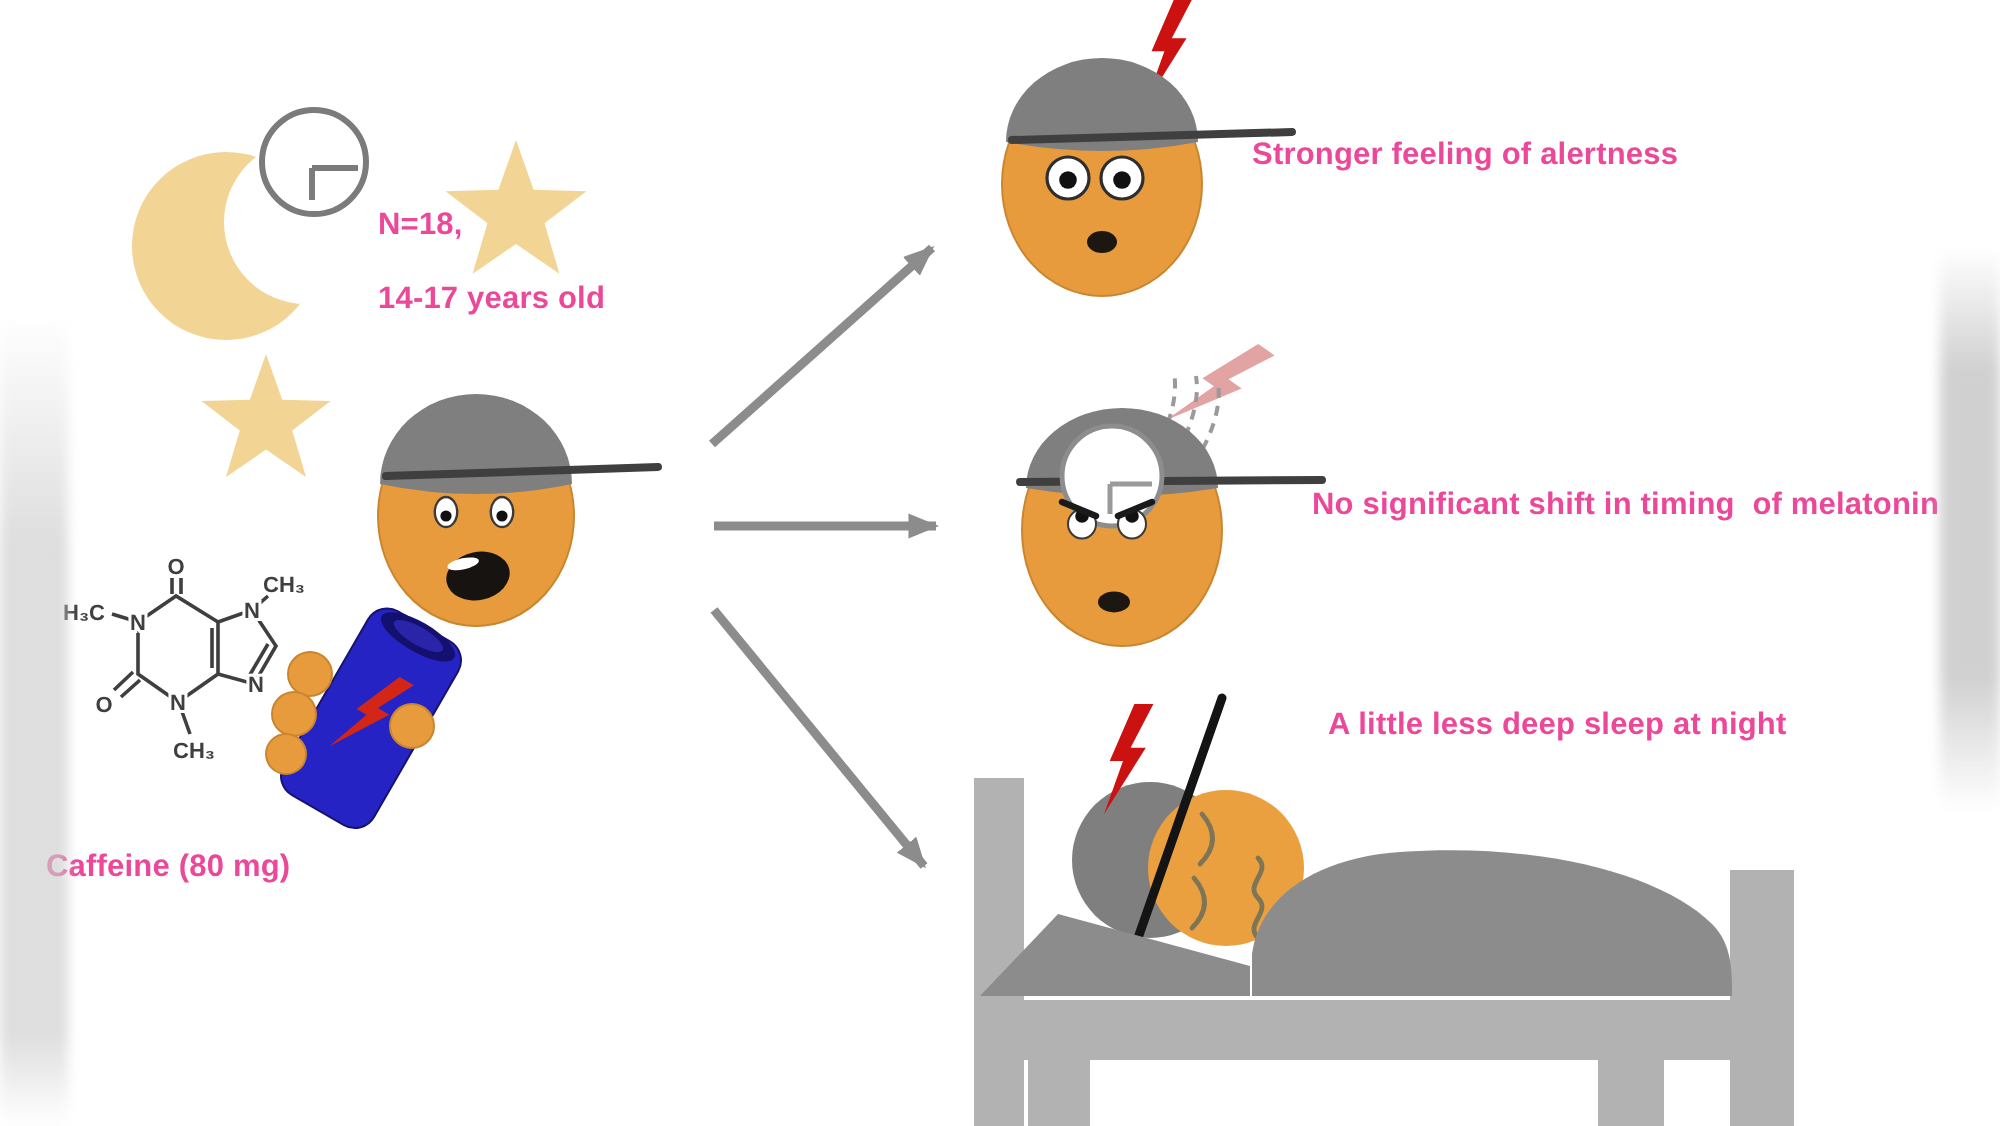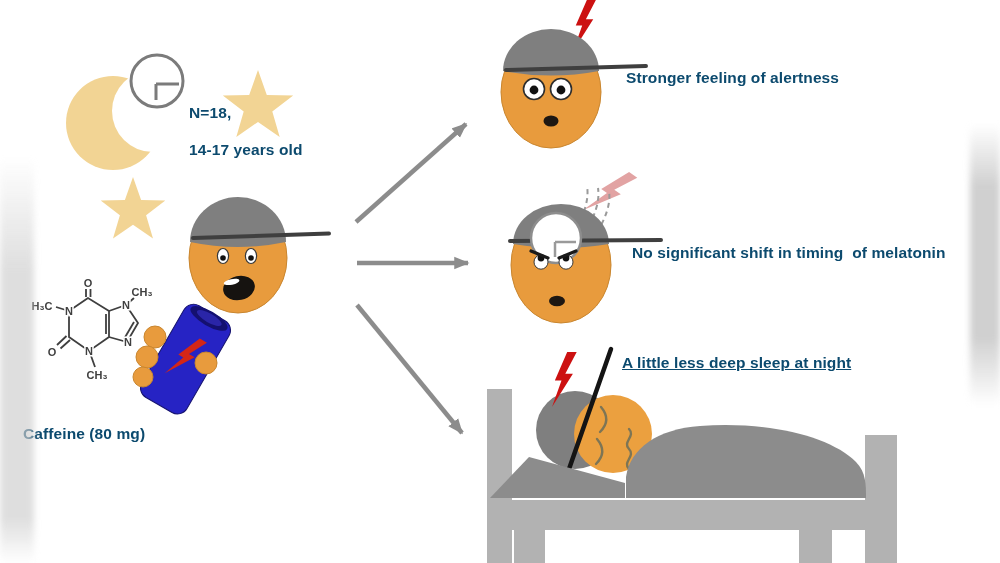"Stronger feeling of alertness" .label { color: #0c4a6e -> #ec4899 }
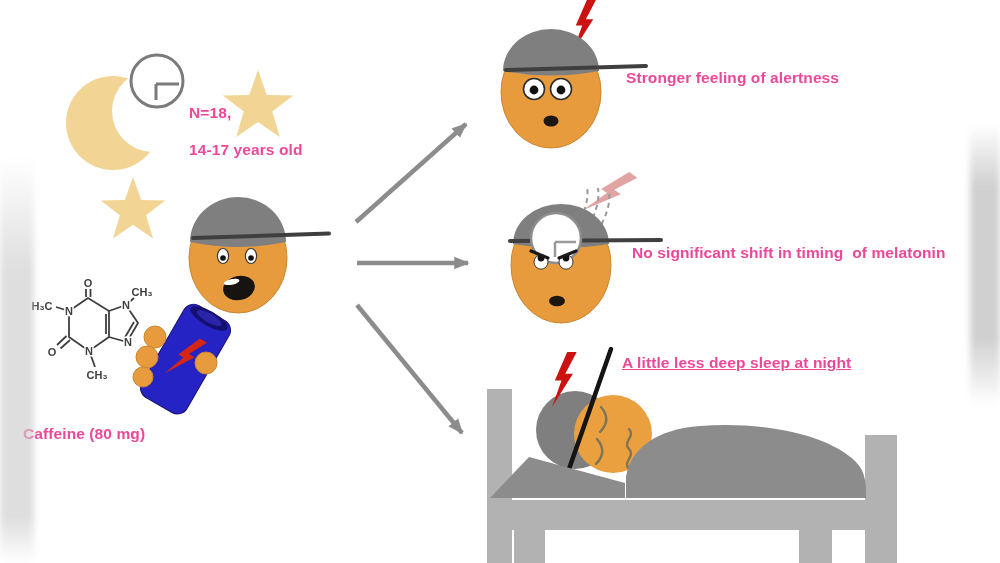"No significant shift in timing" div.label { left: 632px -> 656px }
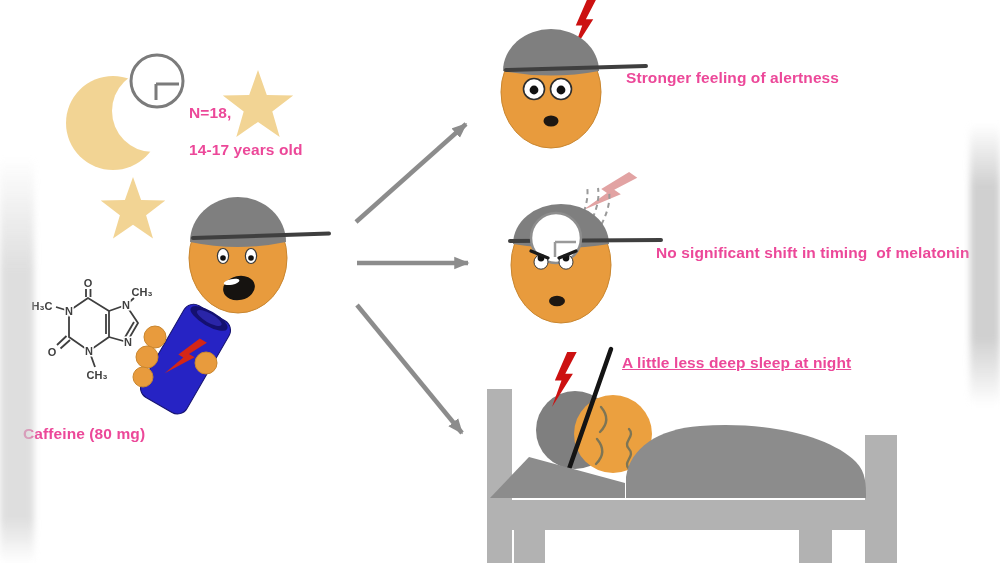"A little less deep sleep" div.label { left: 622px -> 664px; text-decoration: underline -> none }
